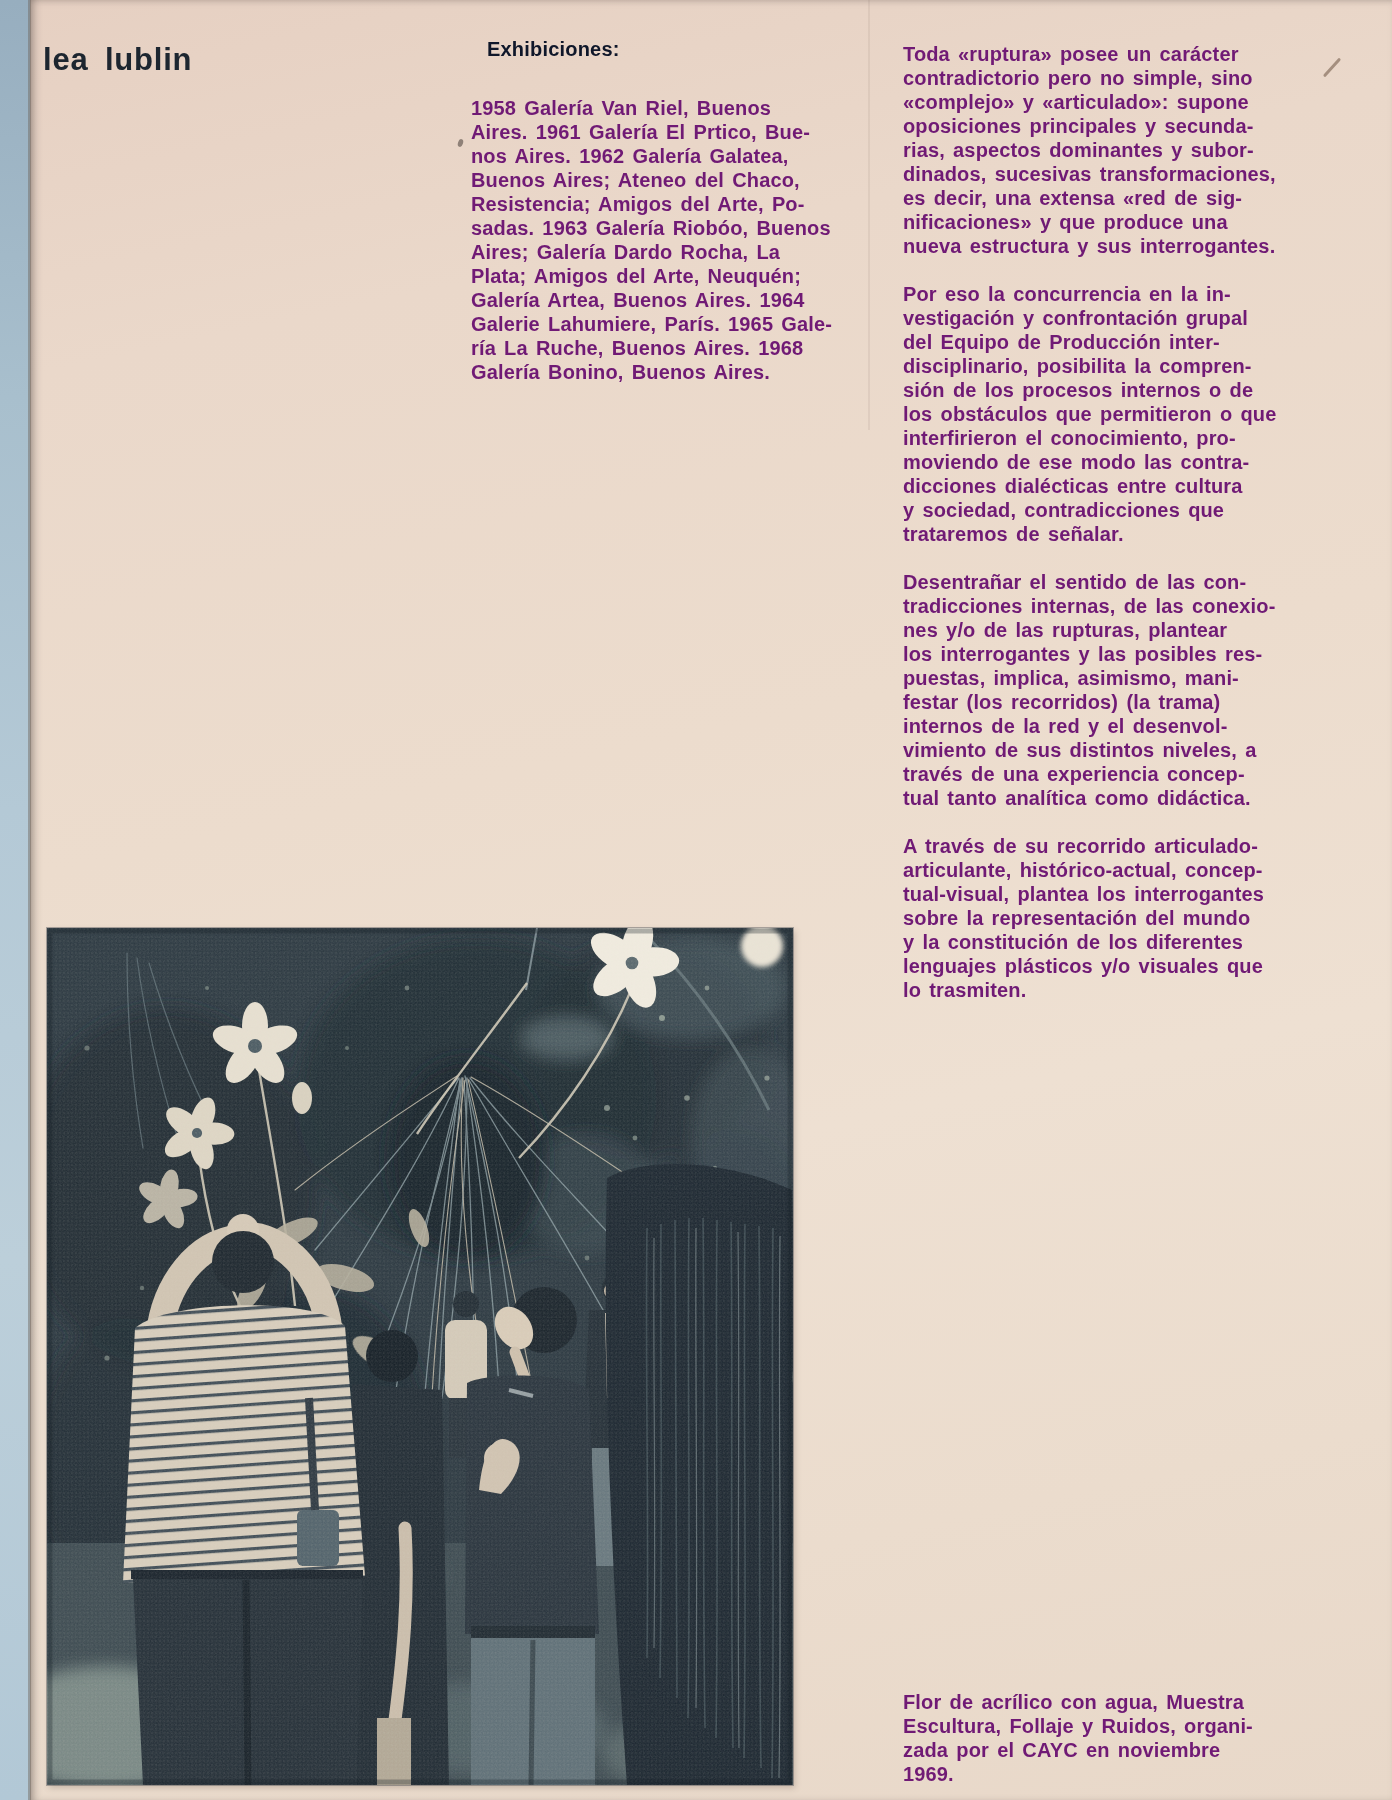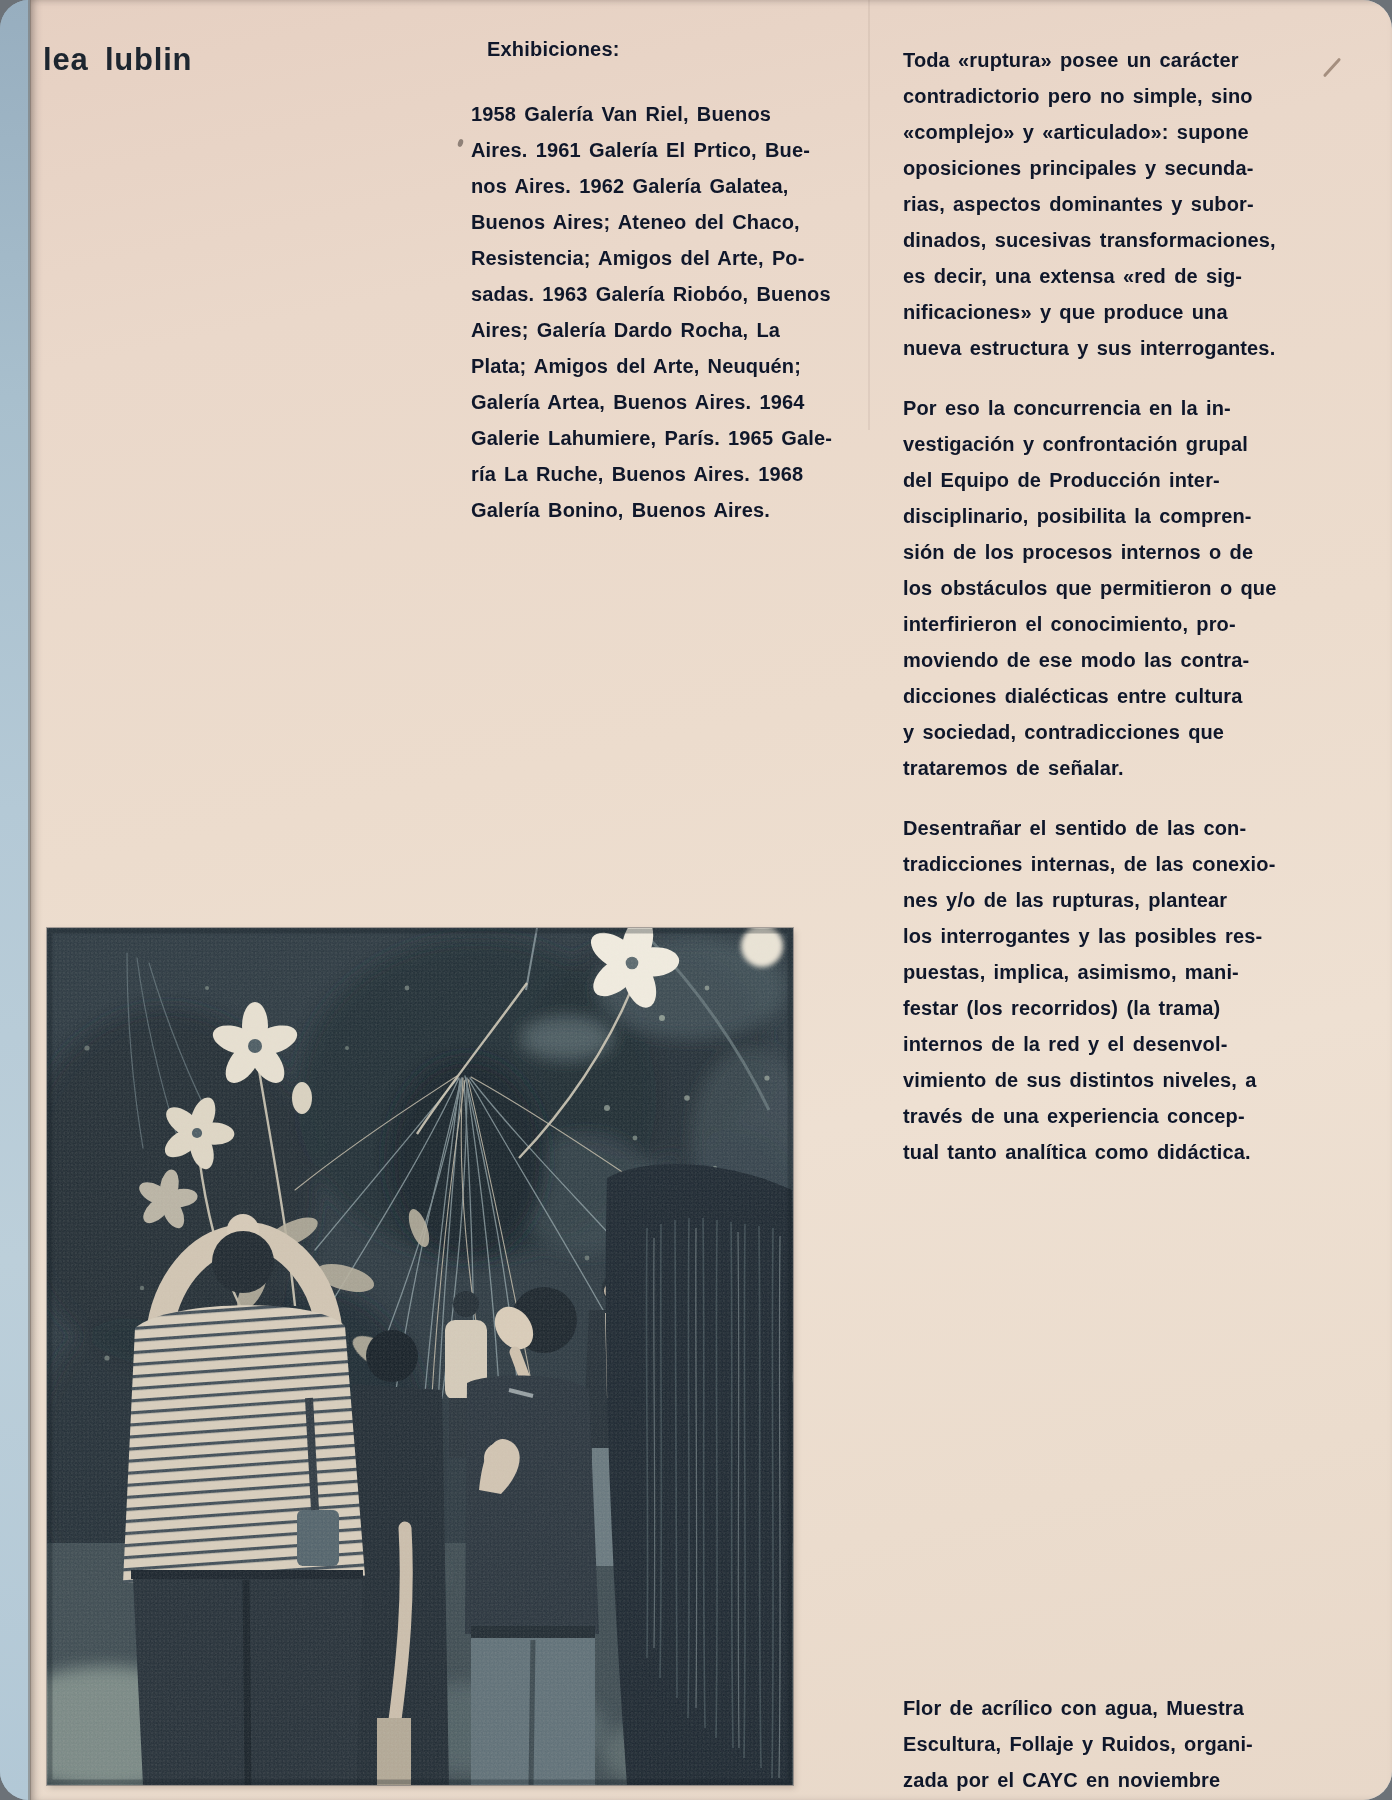"lea lublin" .scan { border-radius: 29px -> none }
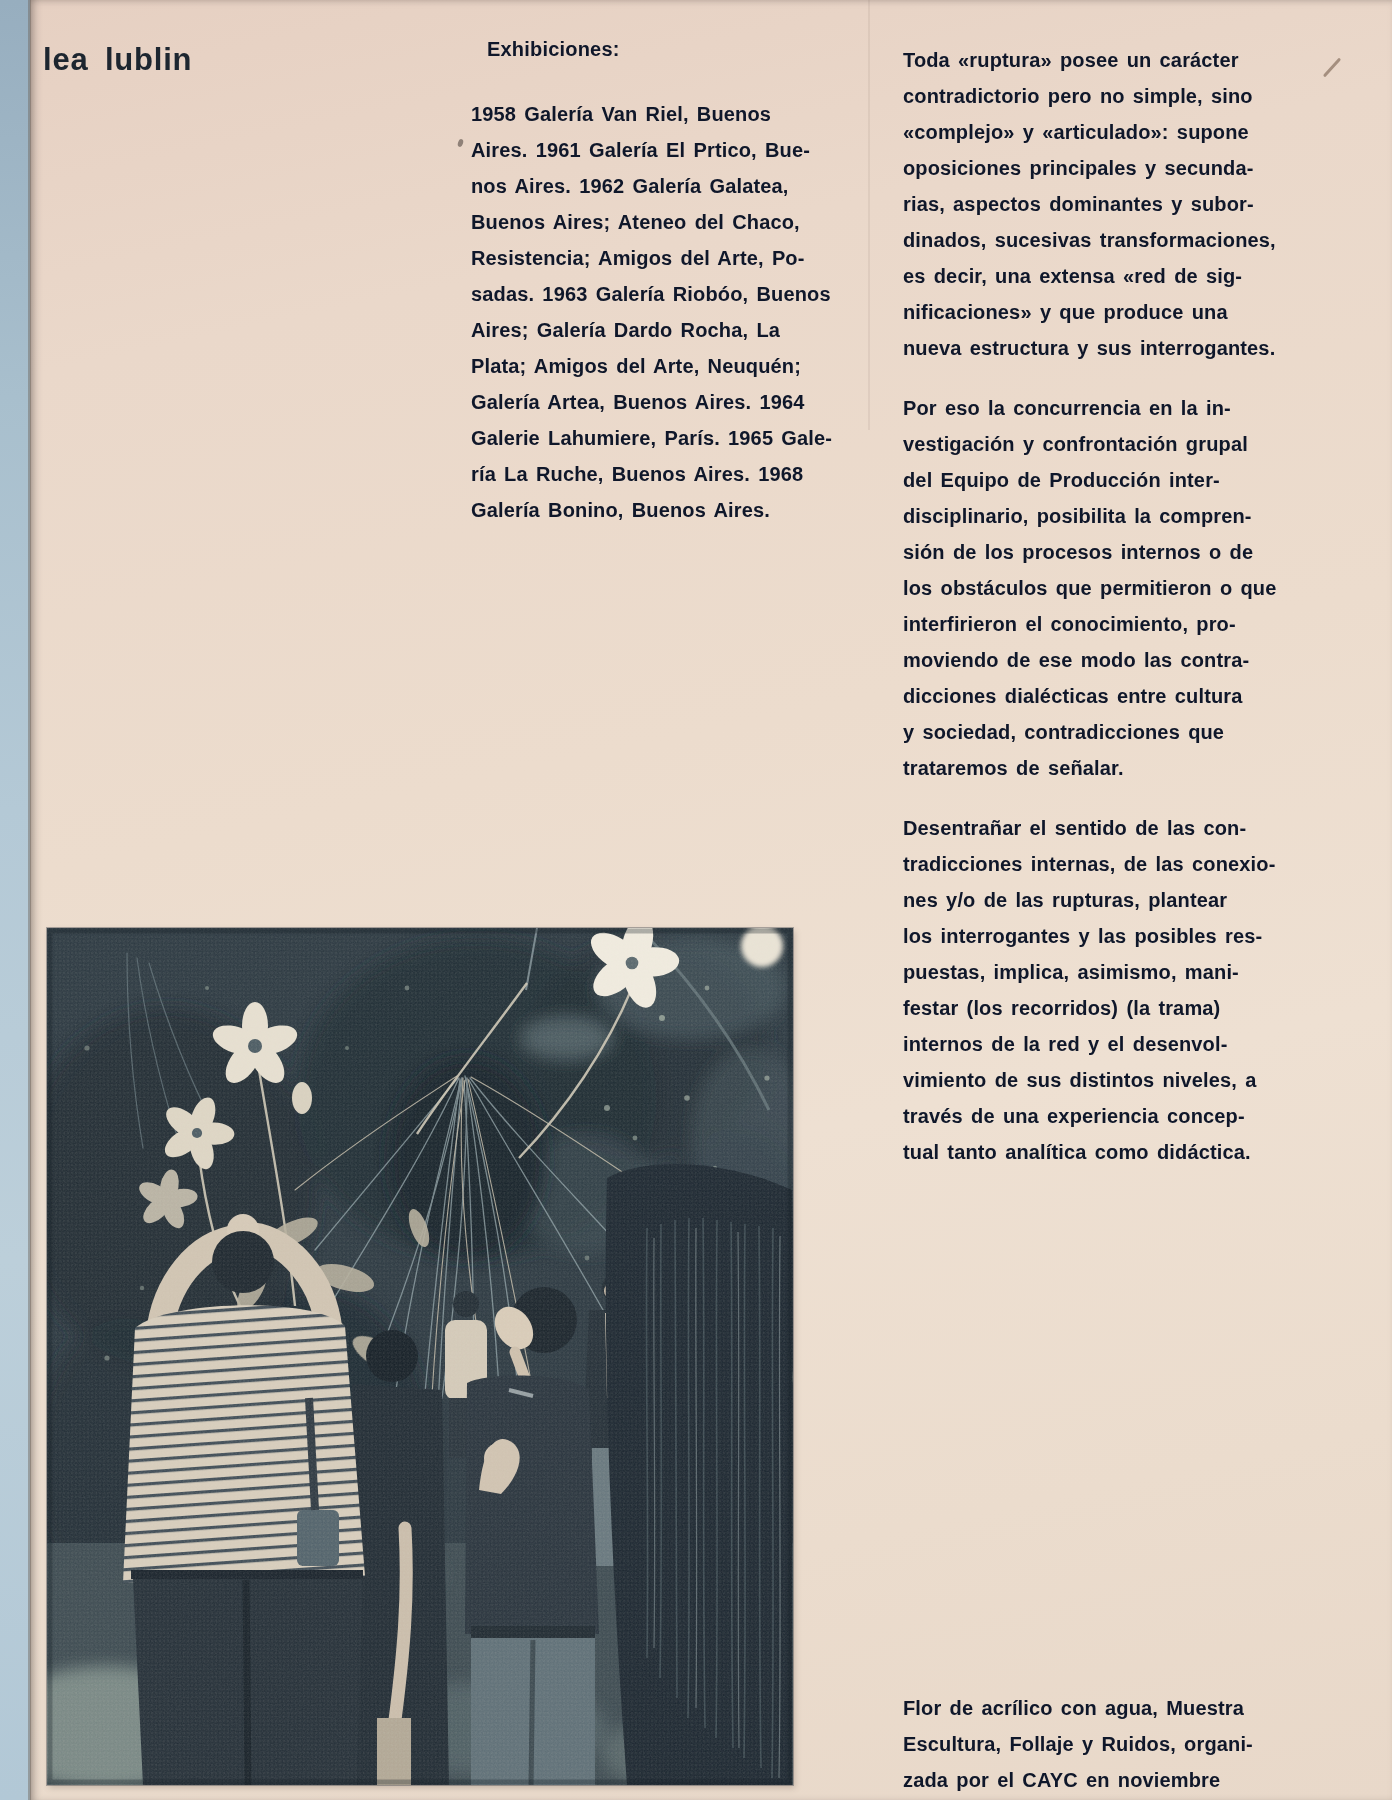"Toda «ruptura» posee un carácter" .textblock { color: #0f172a -> #701a75; line-height: 36px -> 24px }
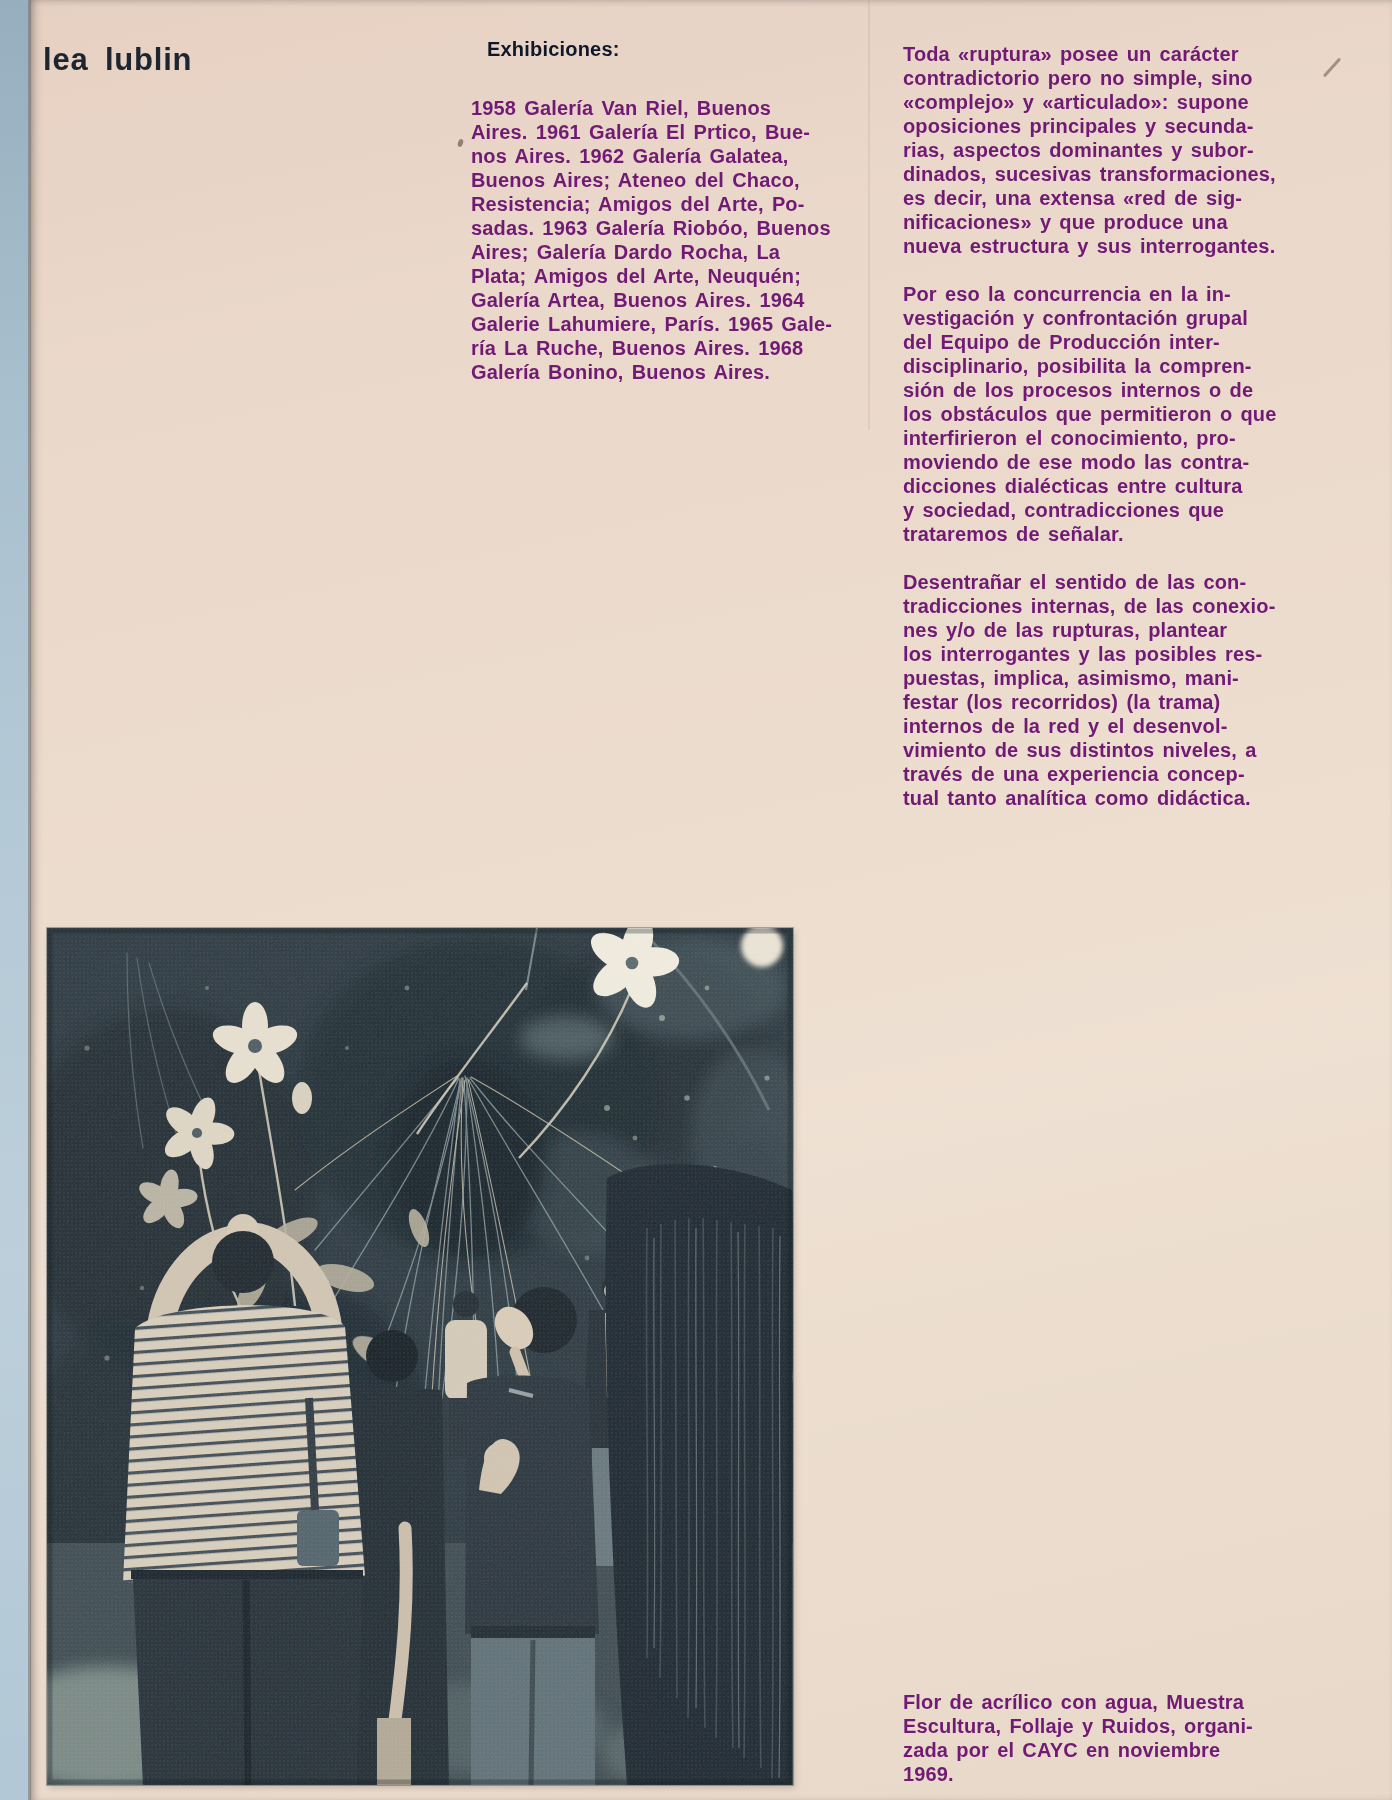"A través de su recorrido" p.textblock { html: none -> <p>A través de su recorrido articulado- articulante, histórico-actual, concep- tual-visual, plantea los interrogantes sobre la representación del mundo y la constitución de los diferentes lenguajes plásticos y/o visuales que lo trasmiten.</p> }
